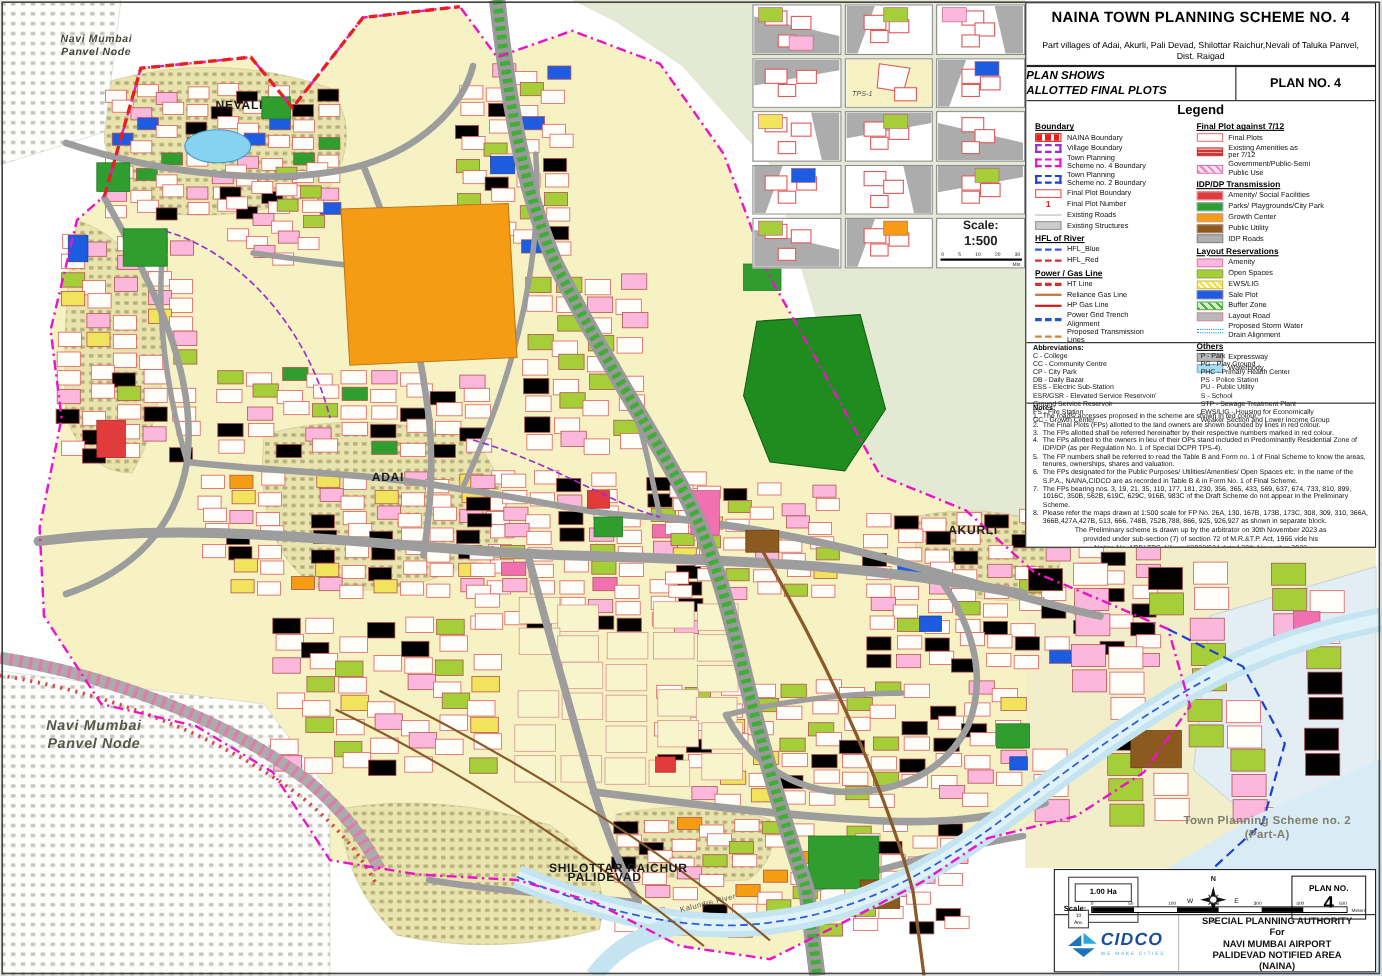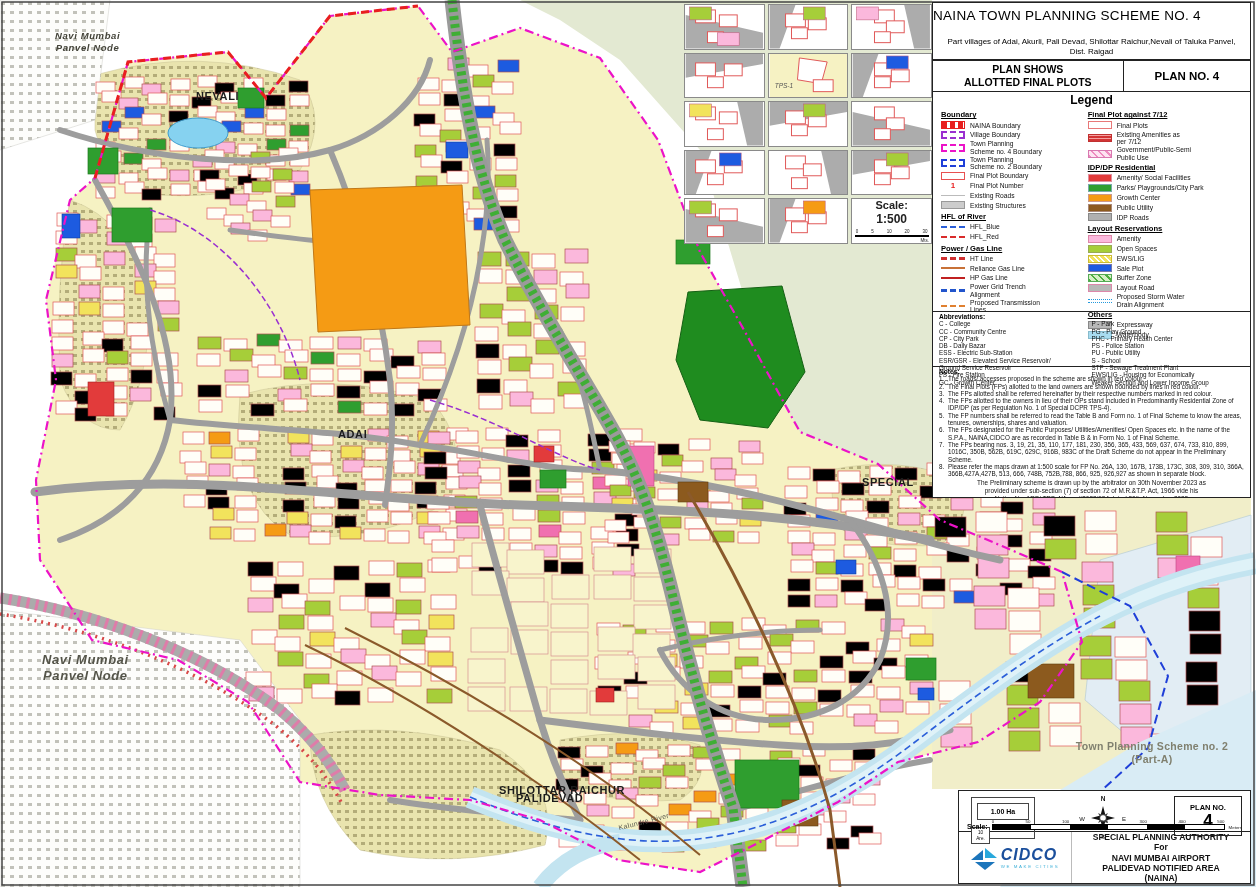"NAINA TOWN PLANNING SCHEME NO." .tb-title { font-weight: normal -> bold; text-align: left -> center }
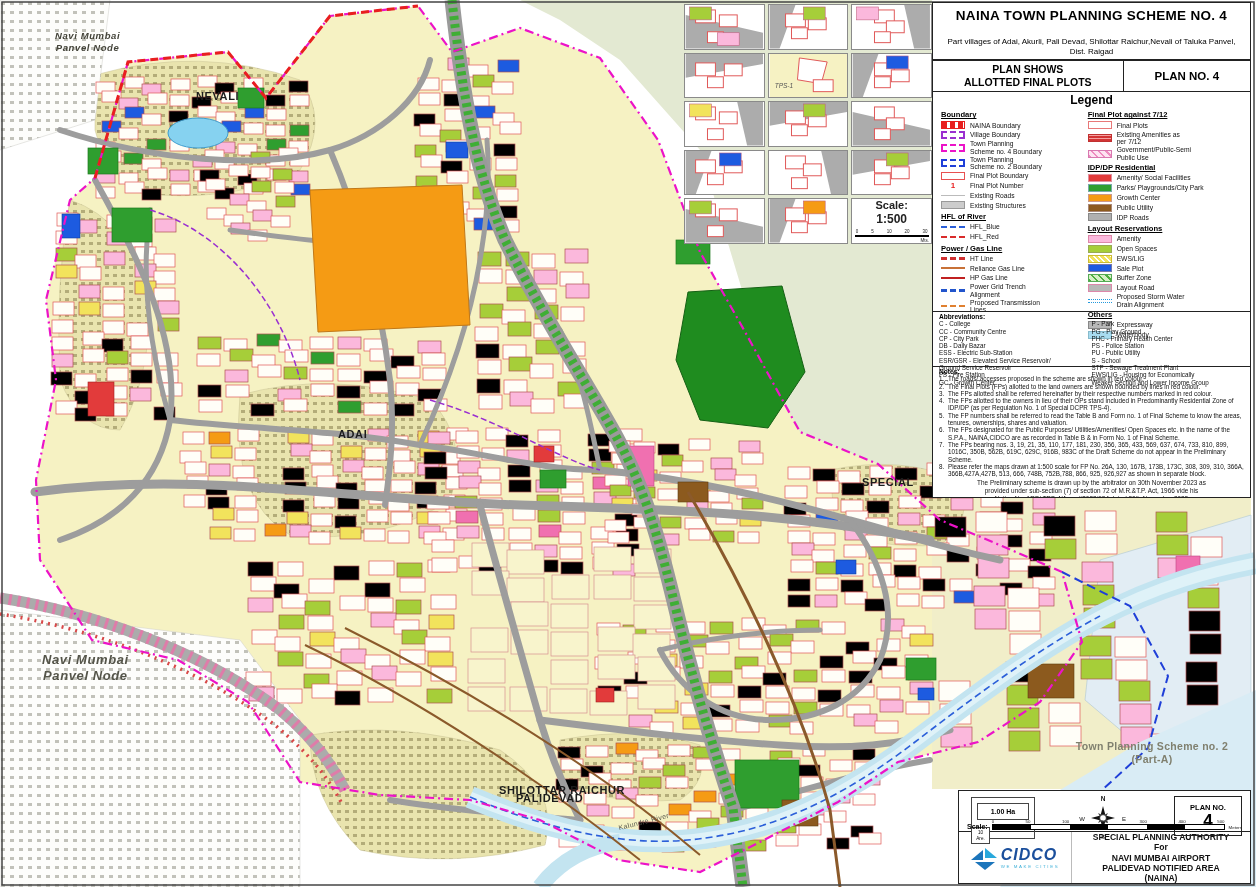"PLAN SHOWS" .tb-shows { font-style: none -> italic; text-align: center -> none }
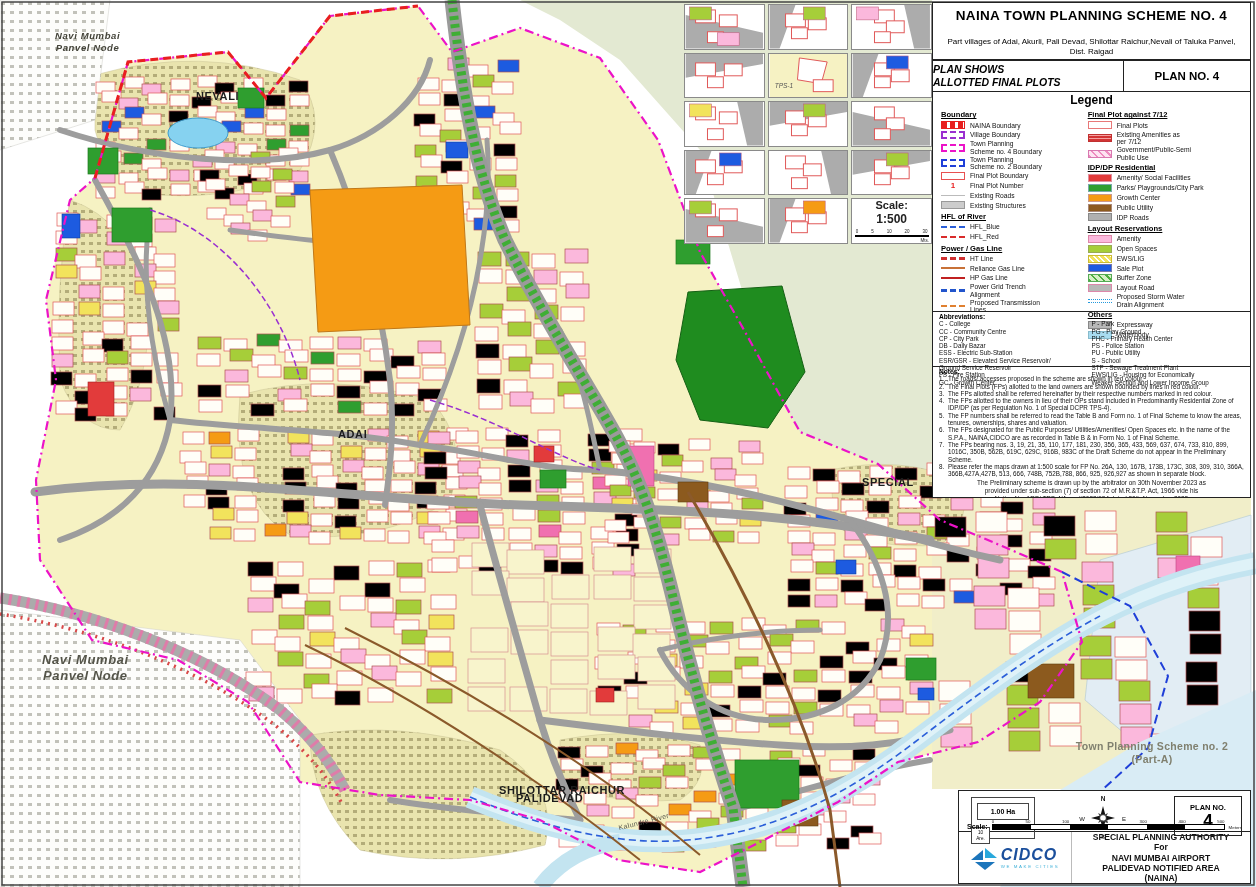"IDP/DP Residential" div.lg-head { text: Residential -> Transmission }
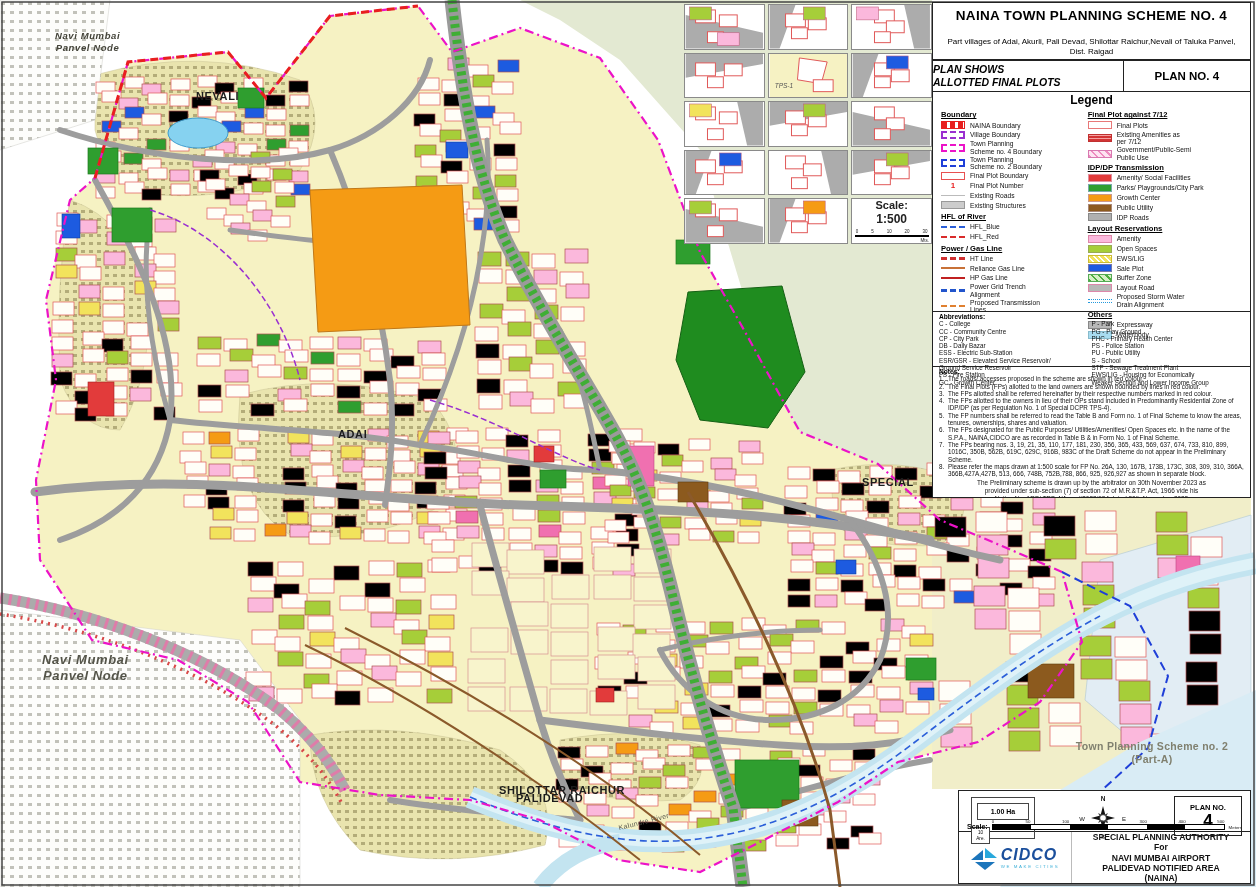"SPECIAL" div.maplbl { text: SPECIAL -> AKURLI }
